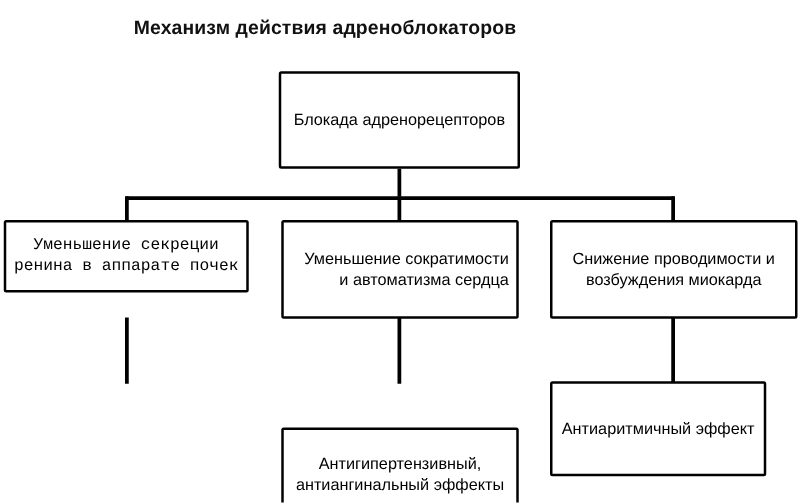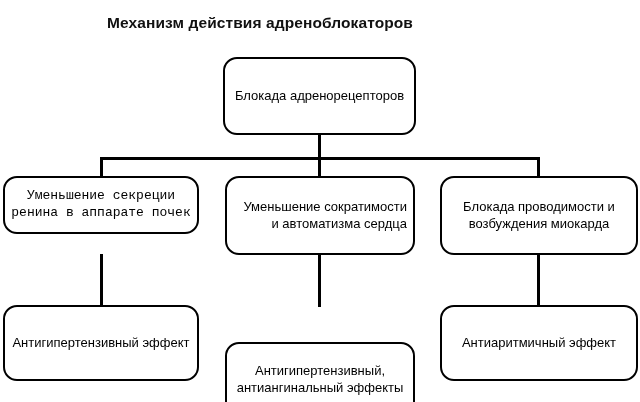"Блокада адренорецепторов" .node { border-radius: 14px -> 2px }
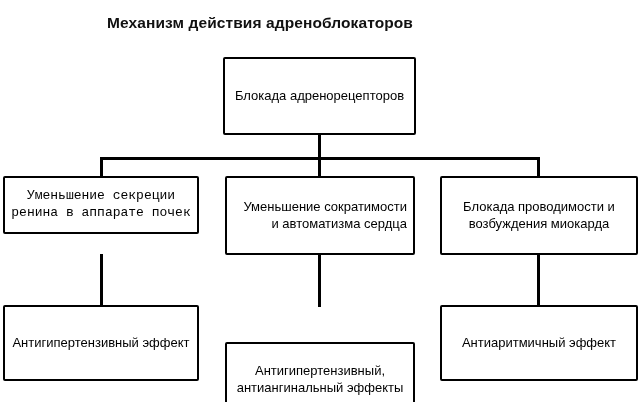"Блокада проводимости и возбуждения" span { text: Блокада -> Снижение }
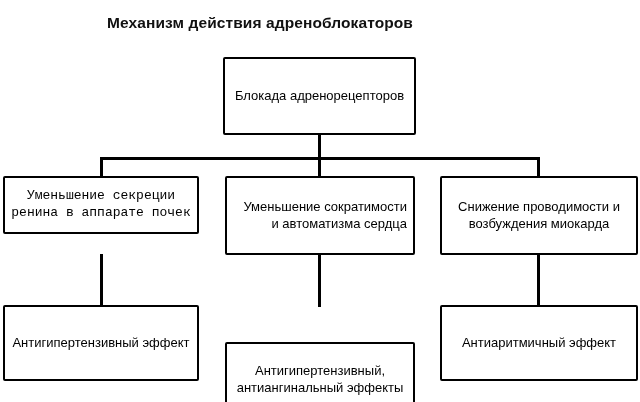"Антигипертензивный эффект" div.node { html: <div> <span>Антигипертензивный эффект</span> </div> -> none }
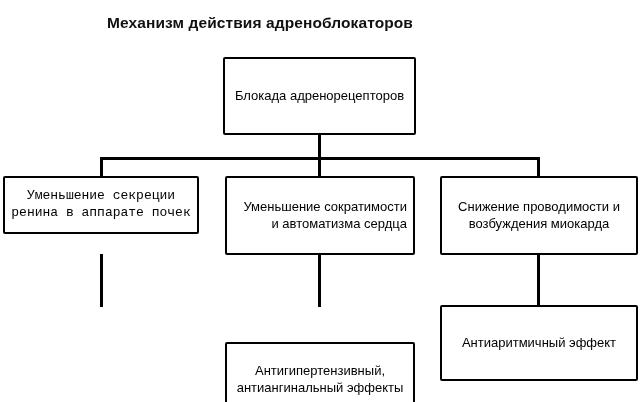"Антиаритмичный эффект" #node-bot-3 { width: 198px -> 173px }
